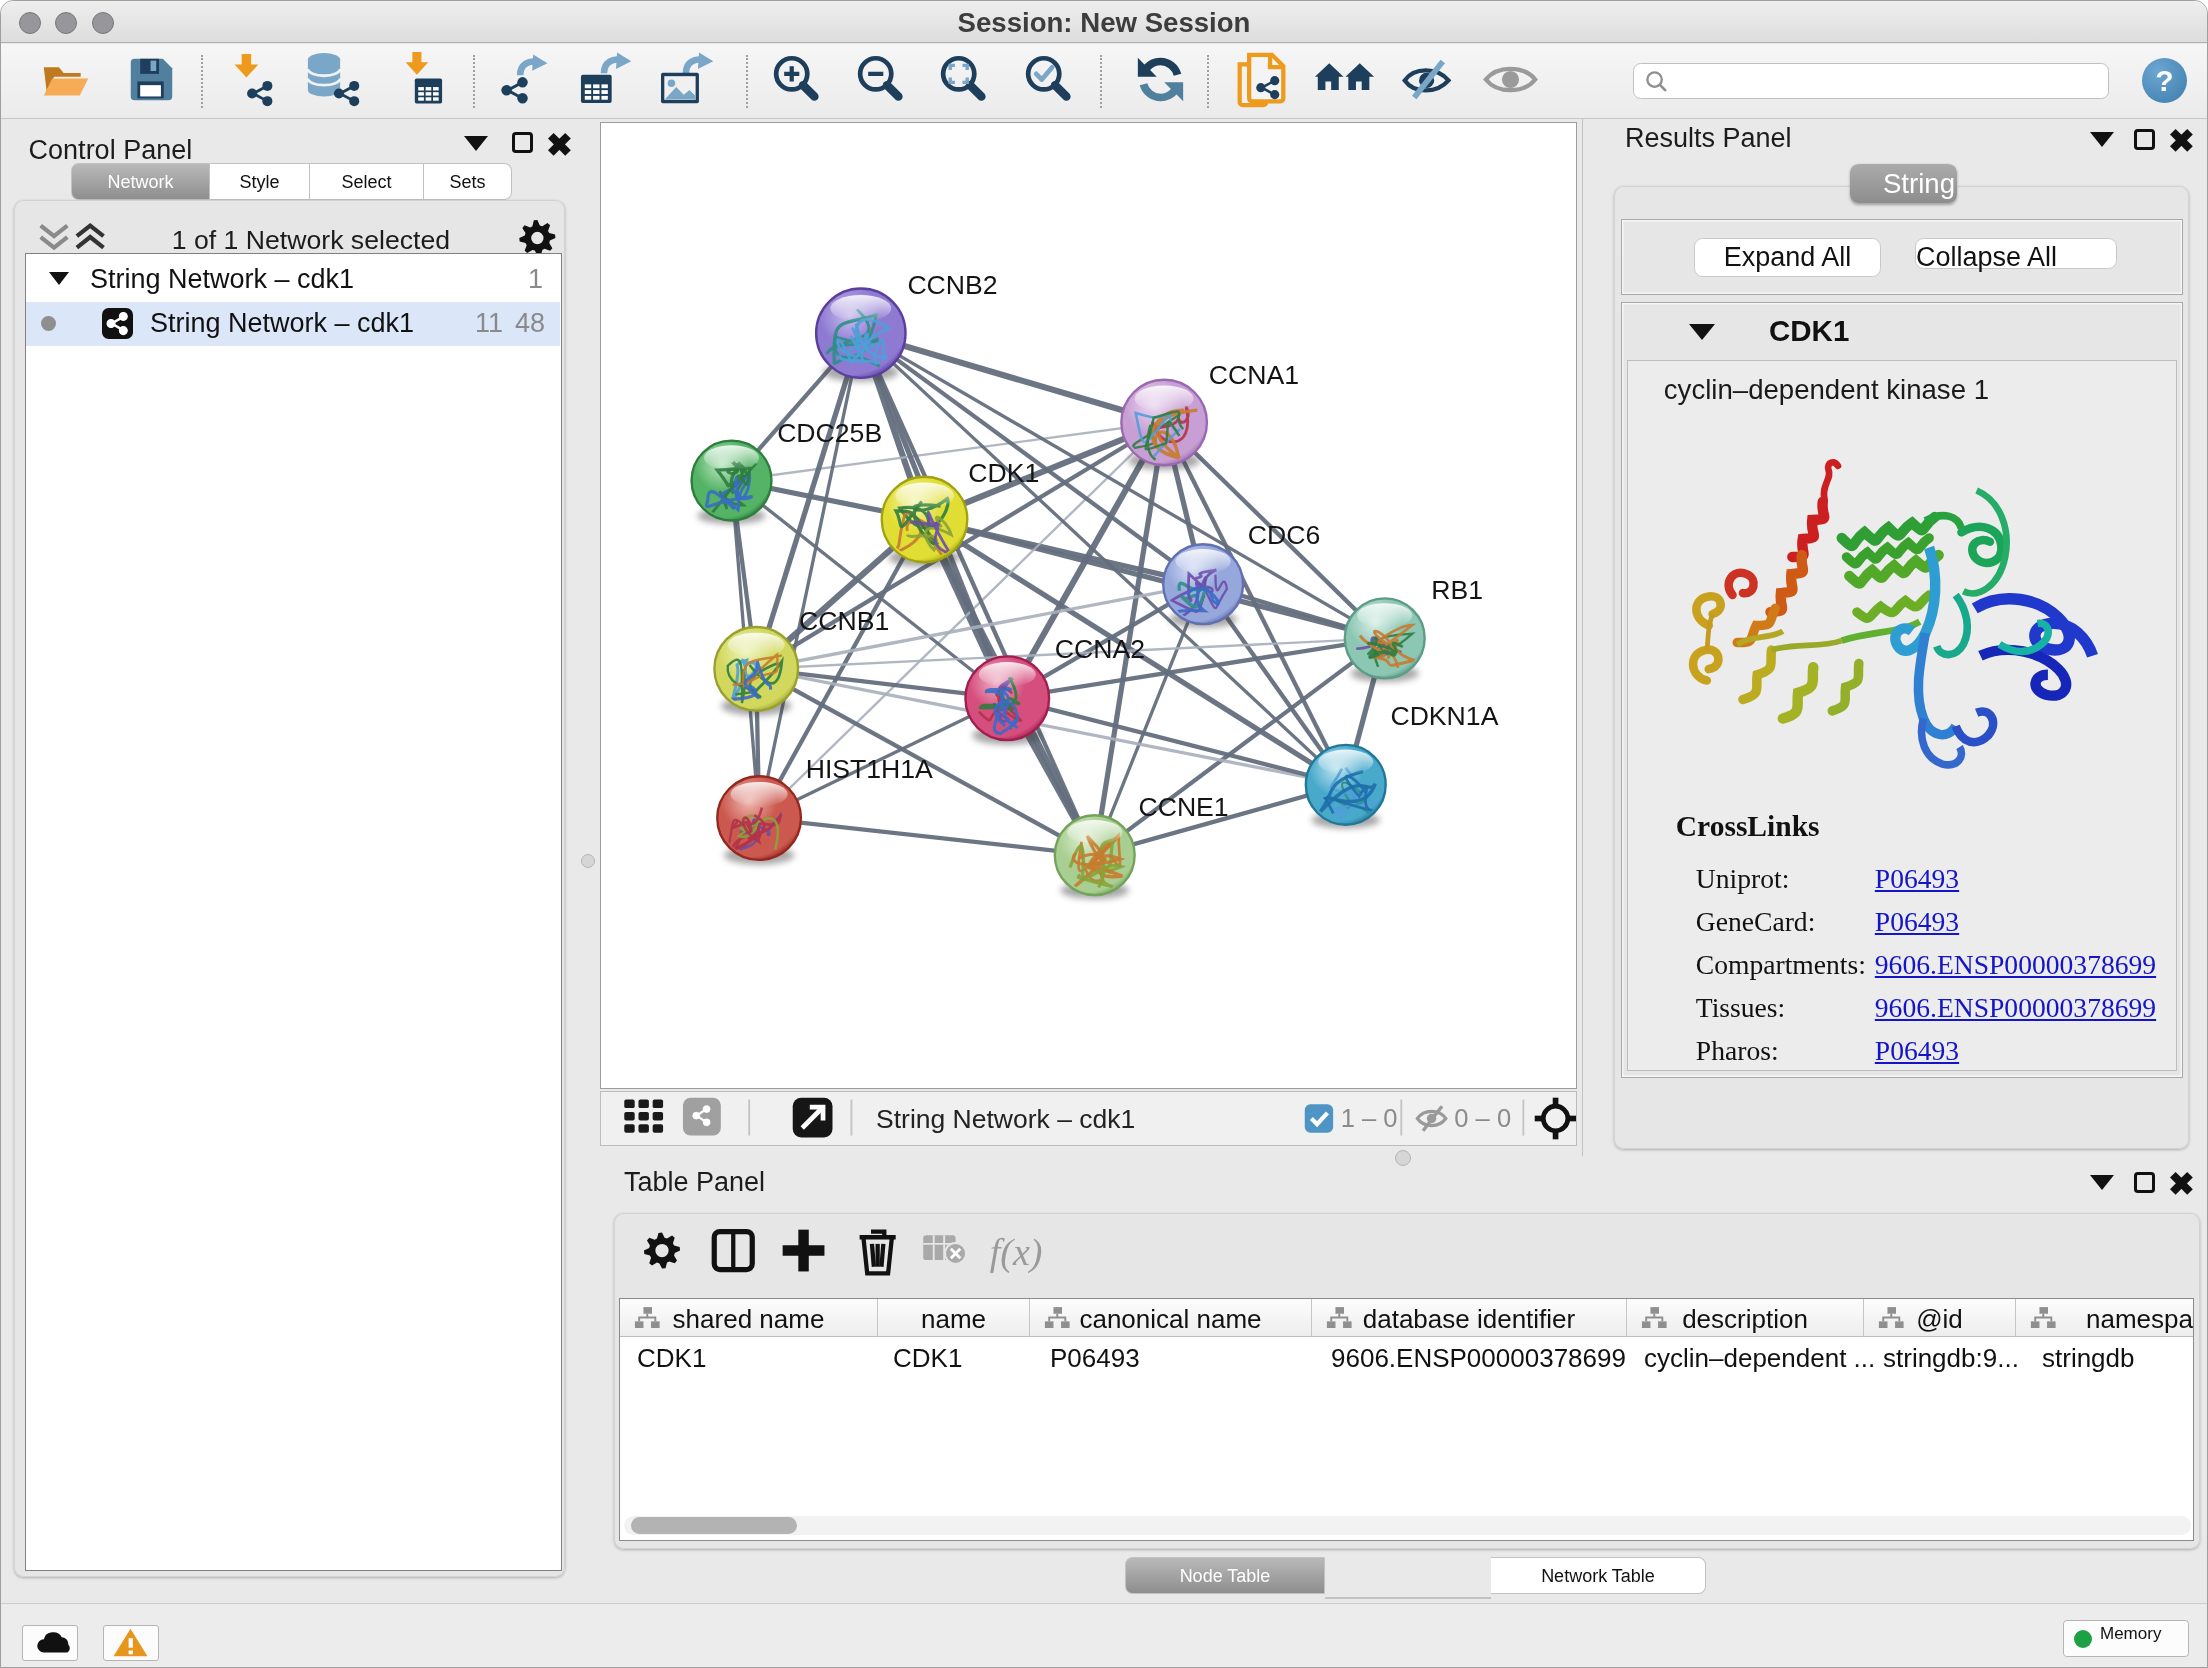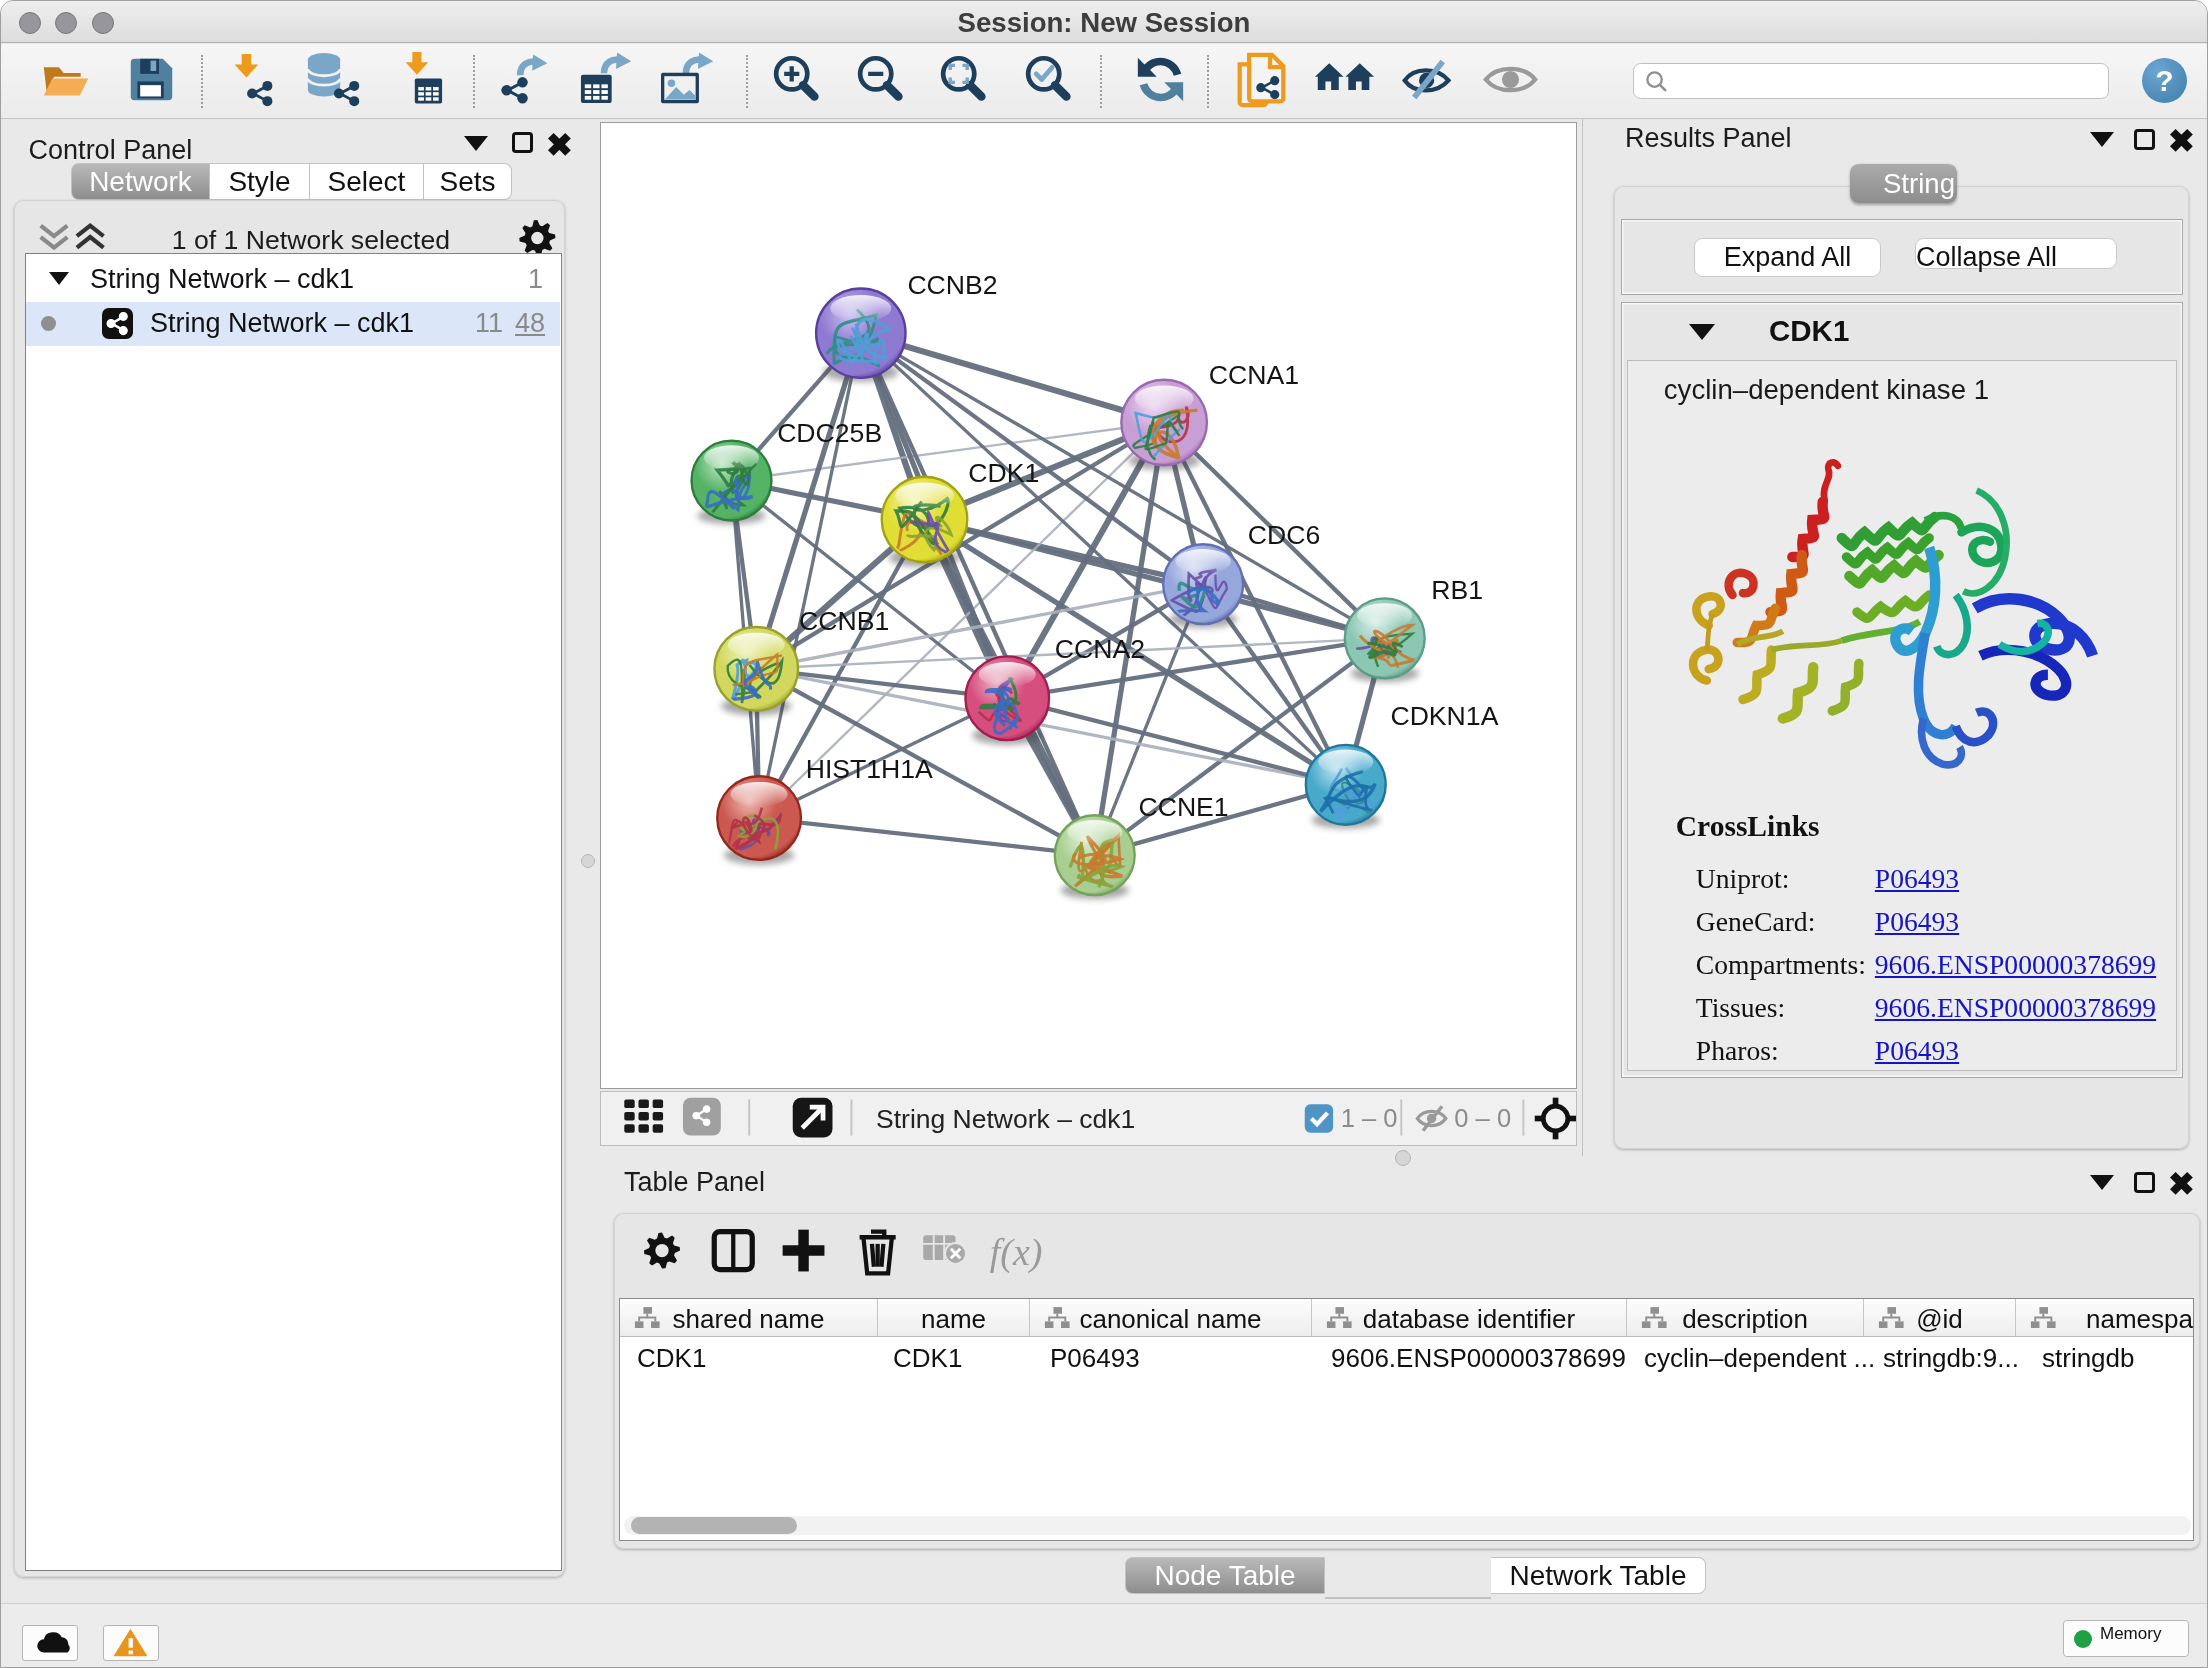"Network" .seg div { font-size: 28px -> 18px }
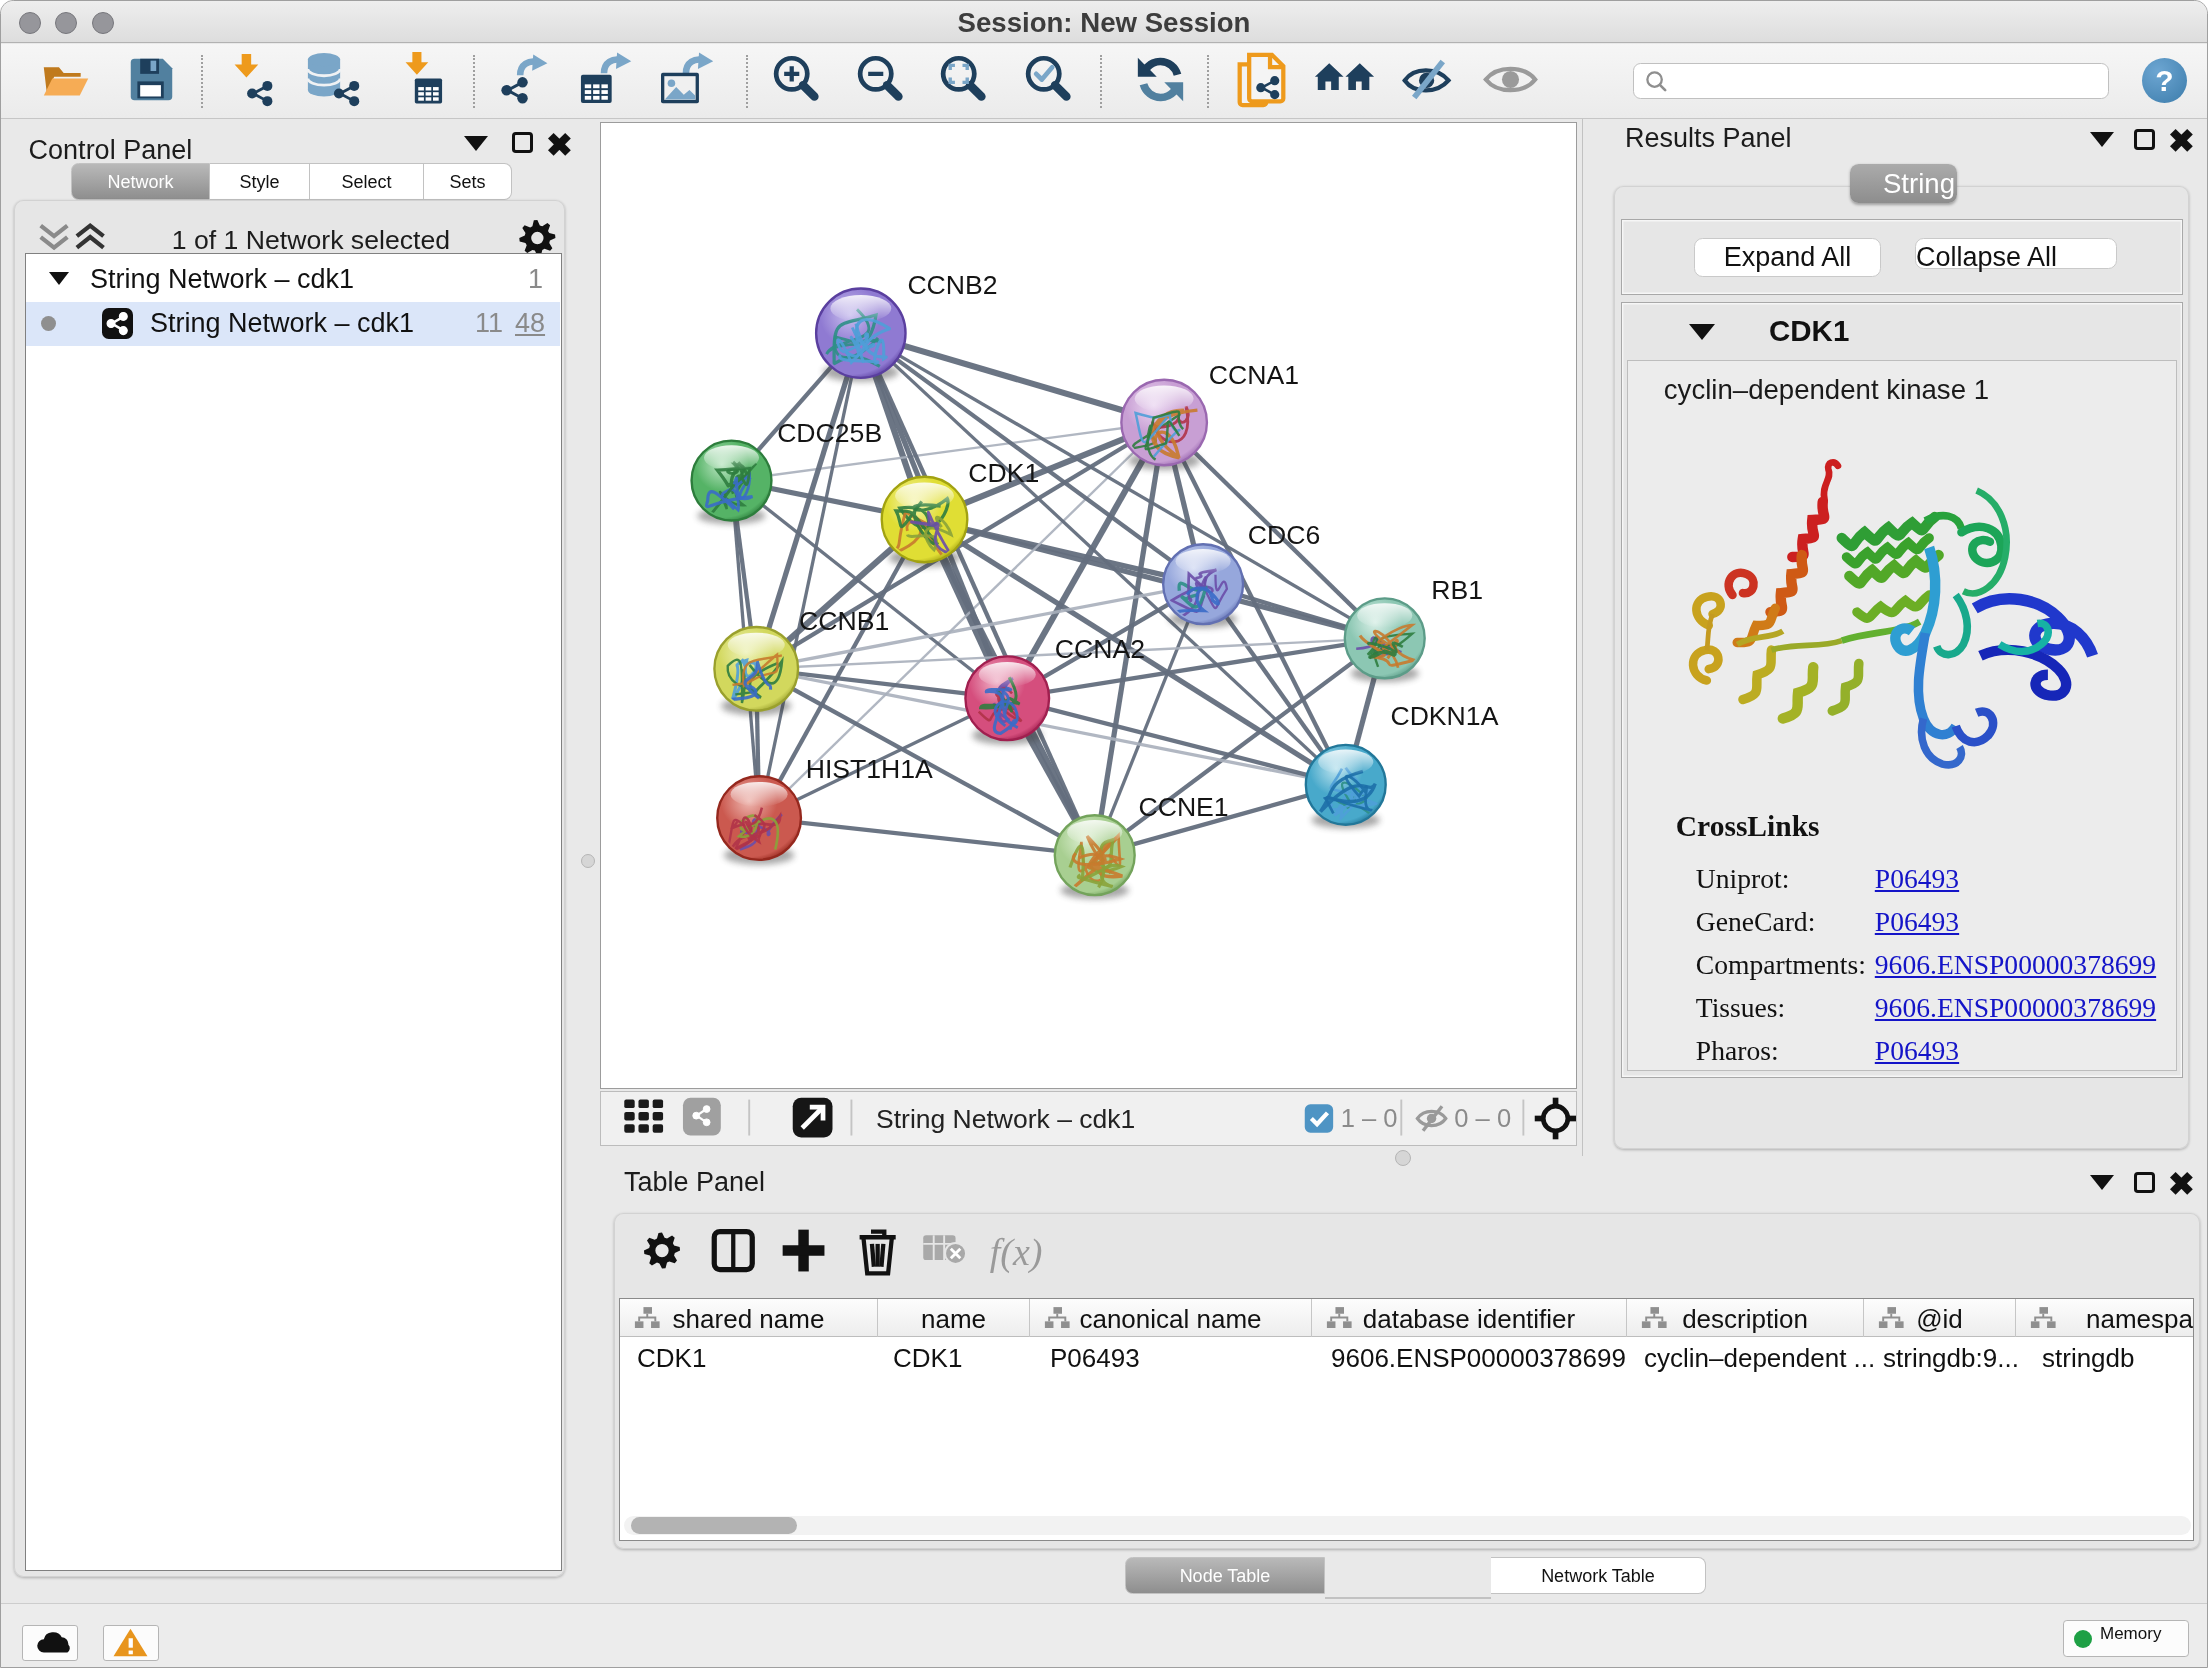"48" span { text-decoration: underline -> none }
